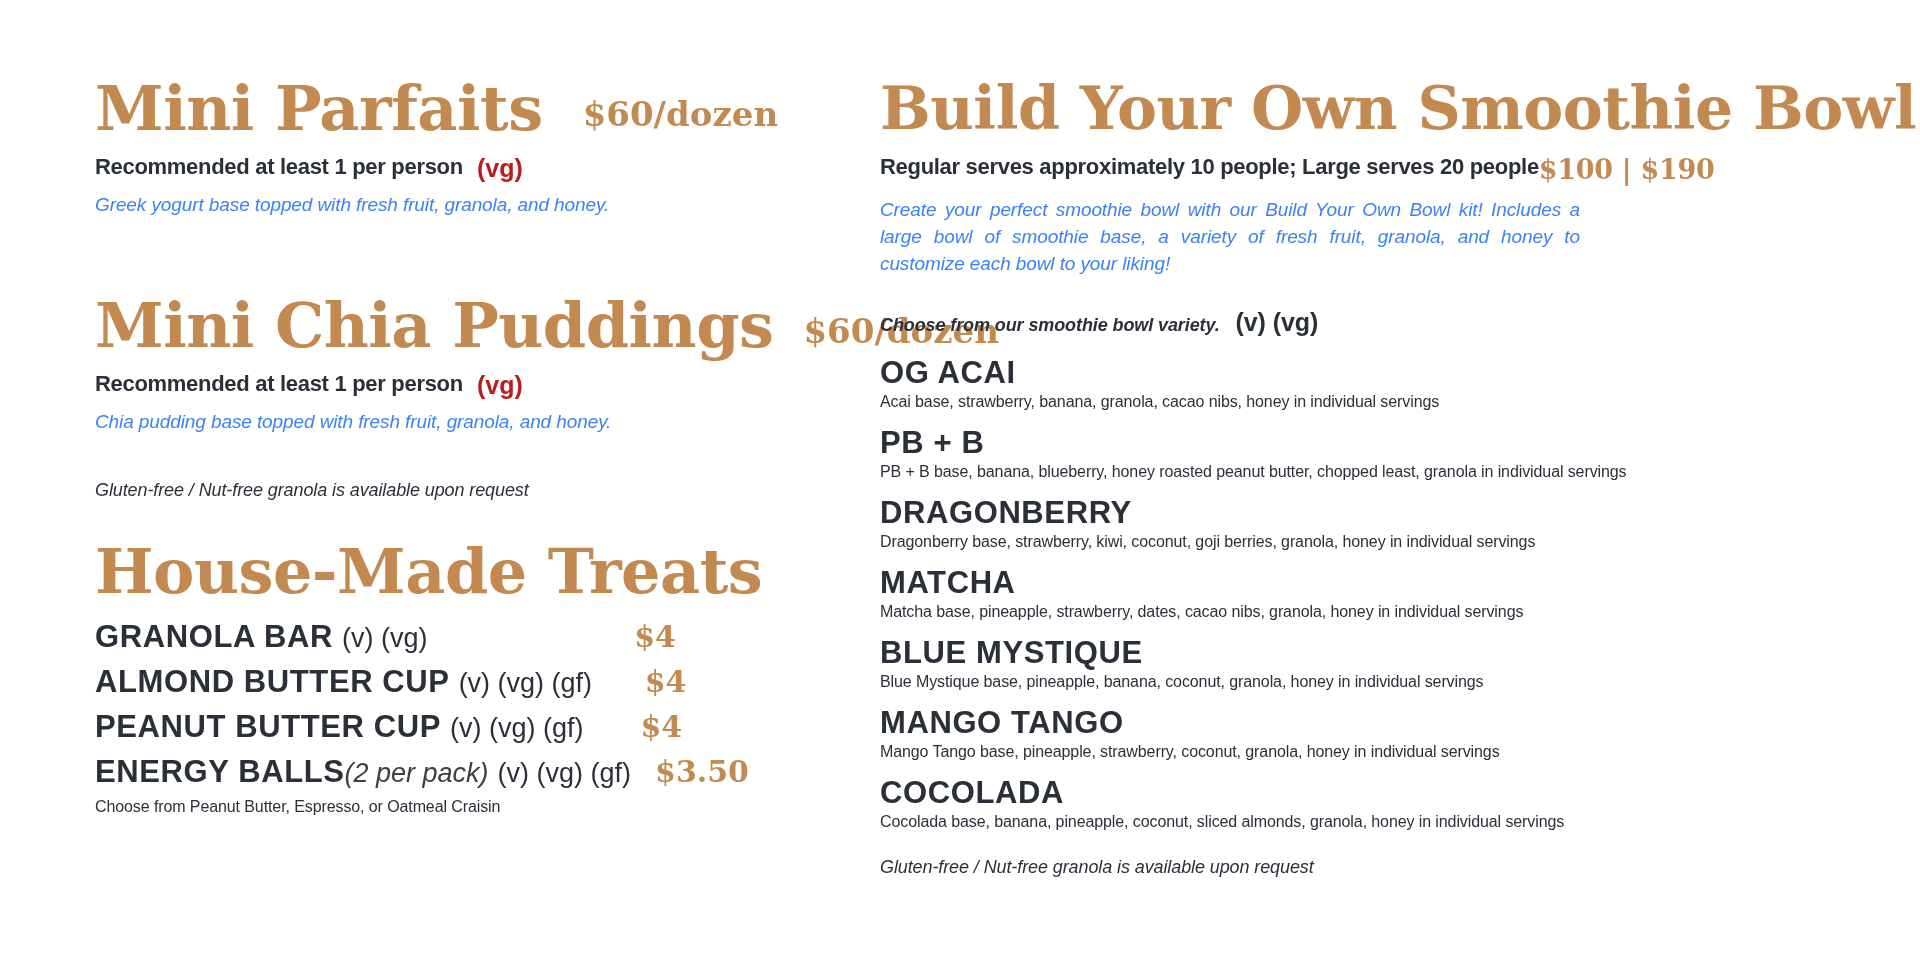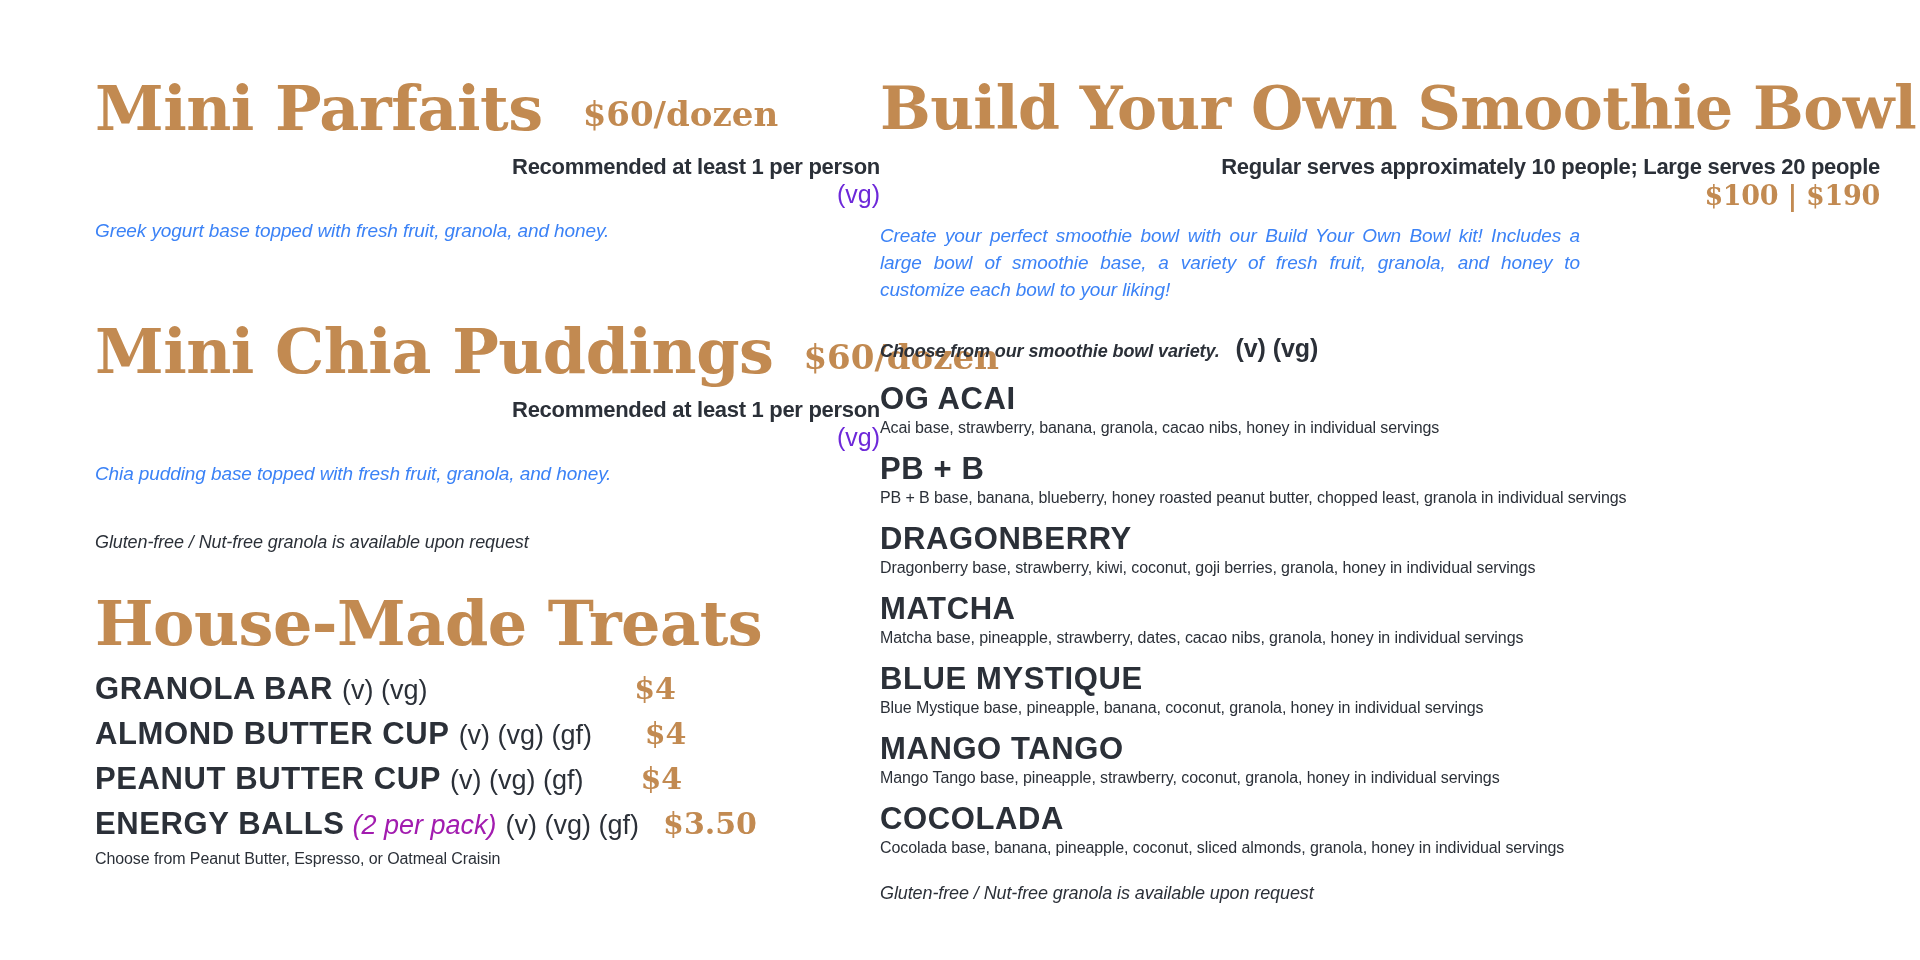"Recommended at least 1 per" .subtitle { align-items: flex-end -> flex-start; flex-direction: column -> none }
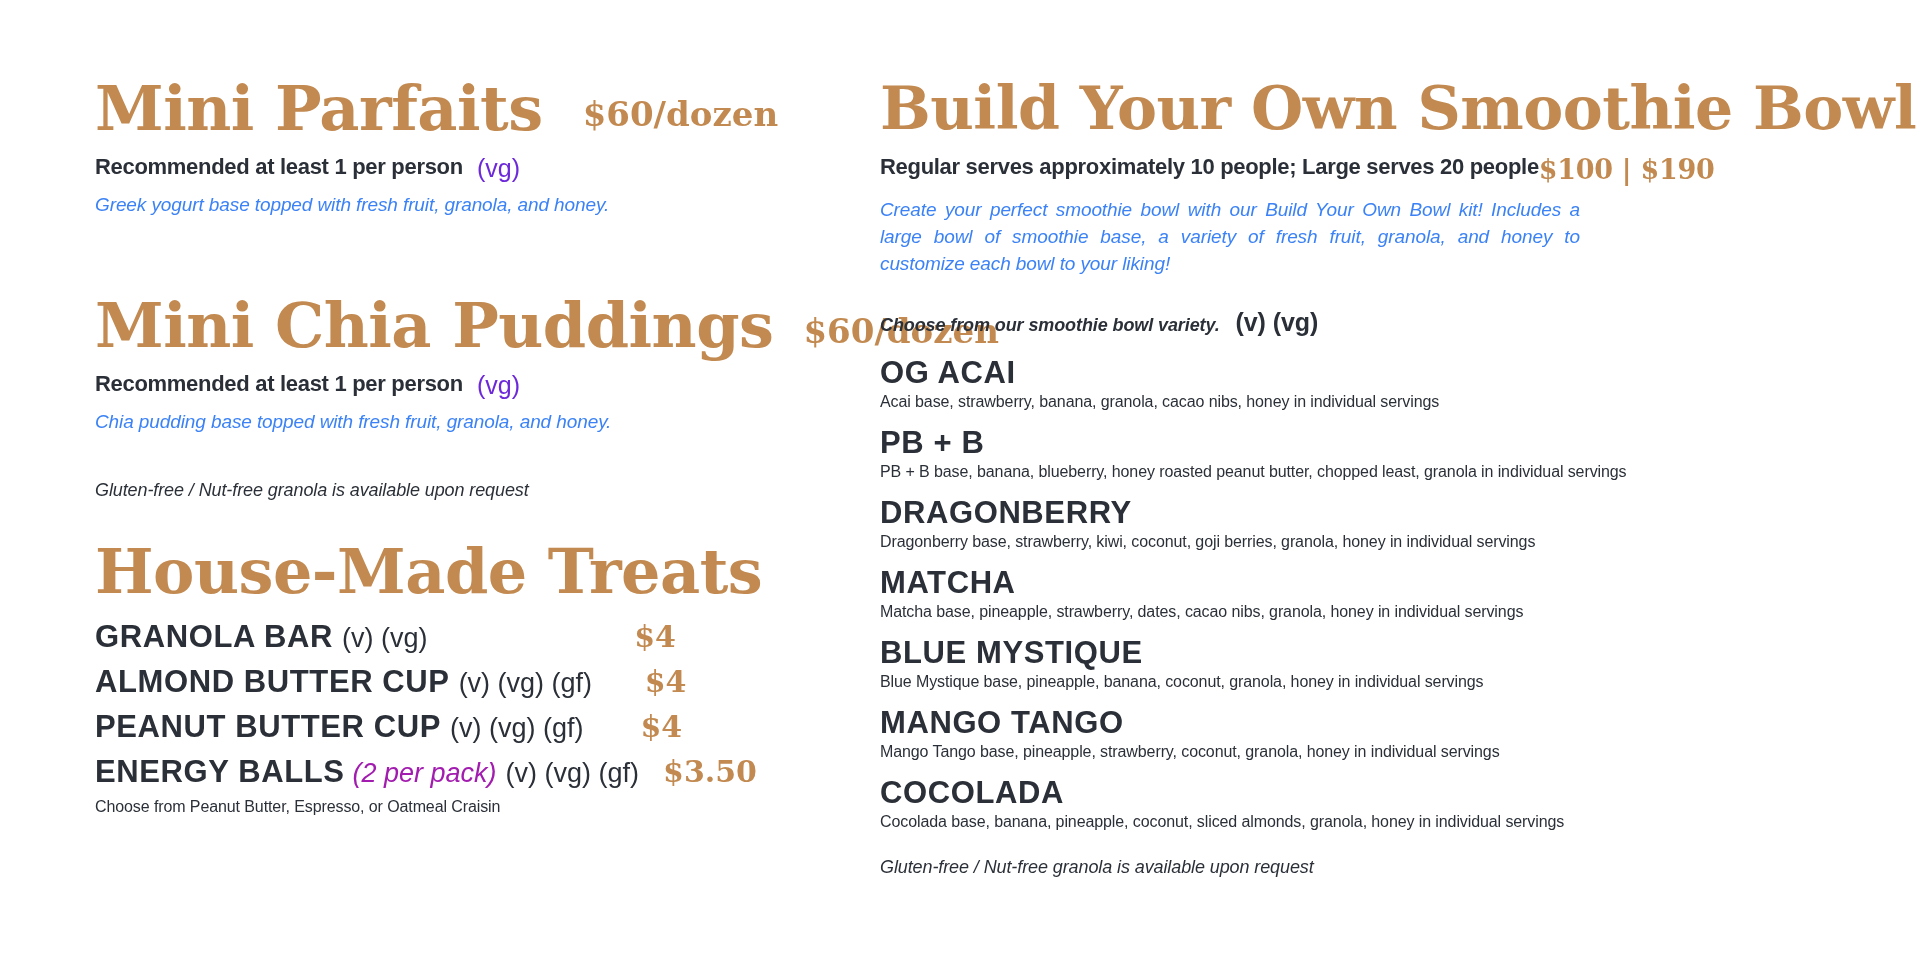"(vg)" .subtitle .tags { color: #6d28d9 -> #b91c1c; font-weight: 400 -> 700 }
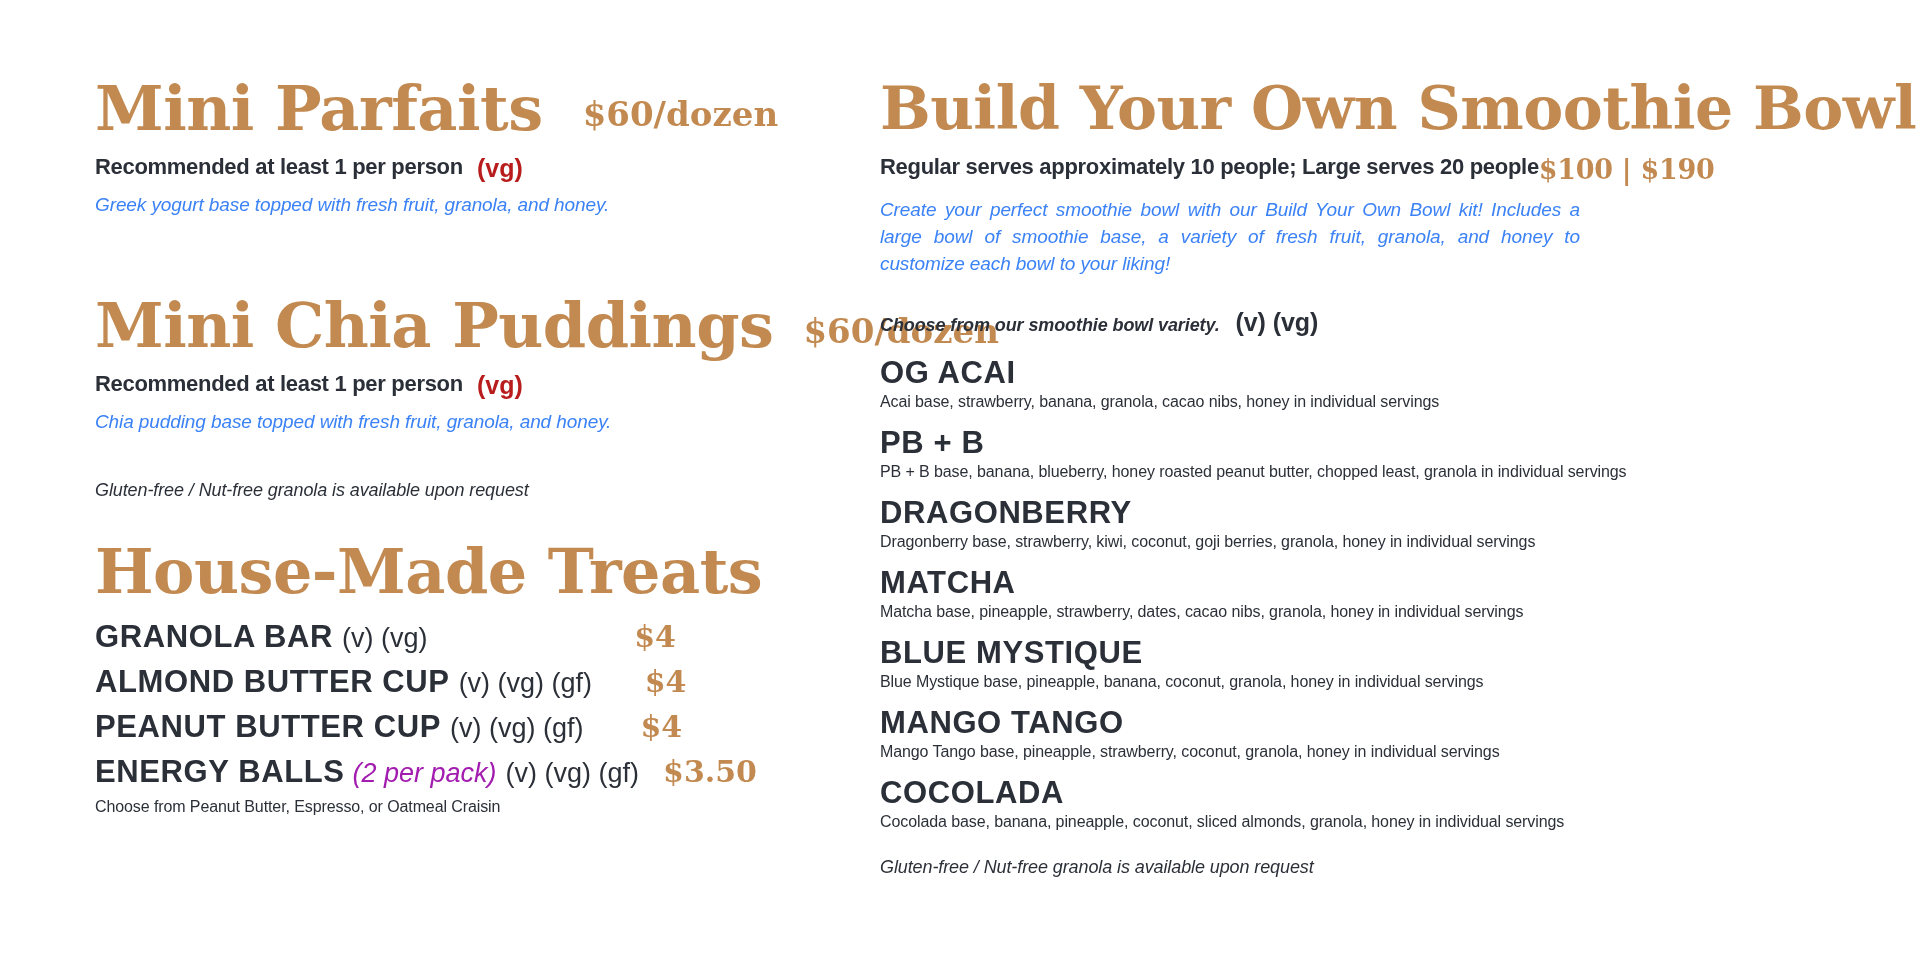"(2 per pack)" .item-qty { color: #a21caf -> #404040; margin-left: 8px -> none }
